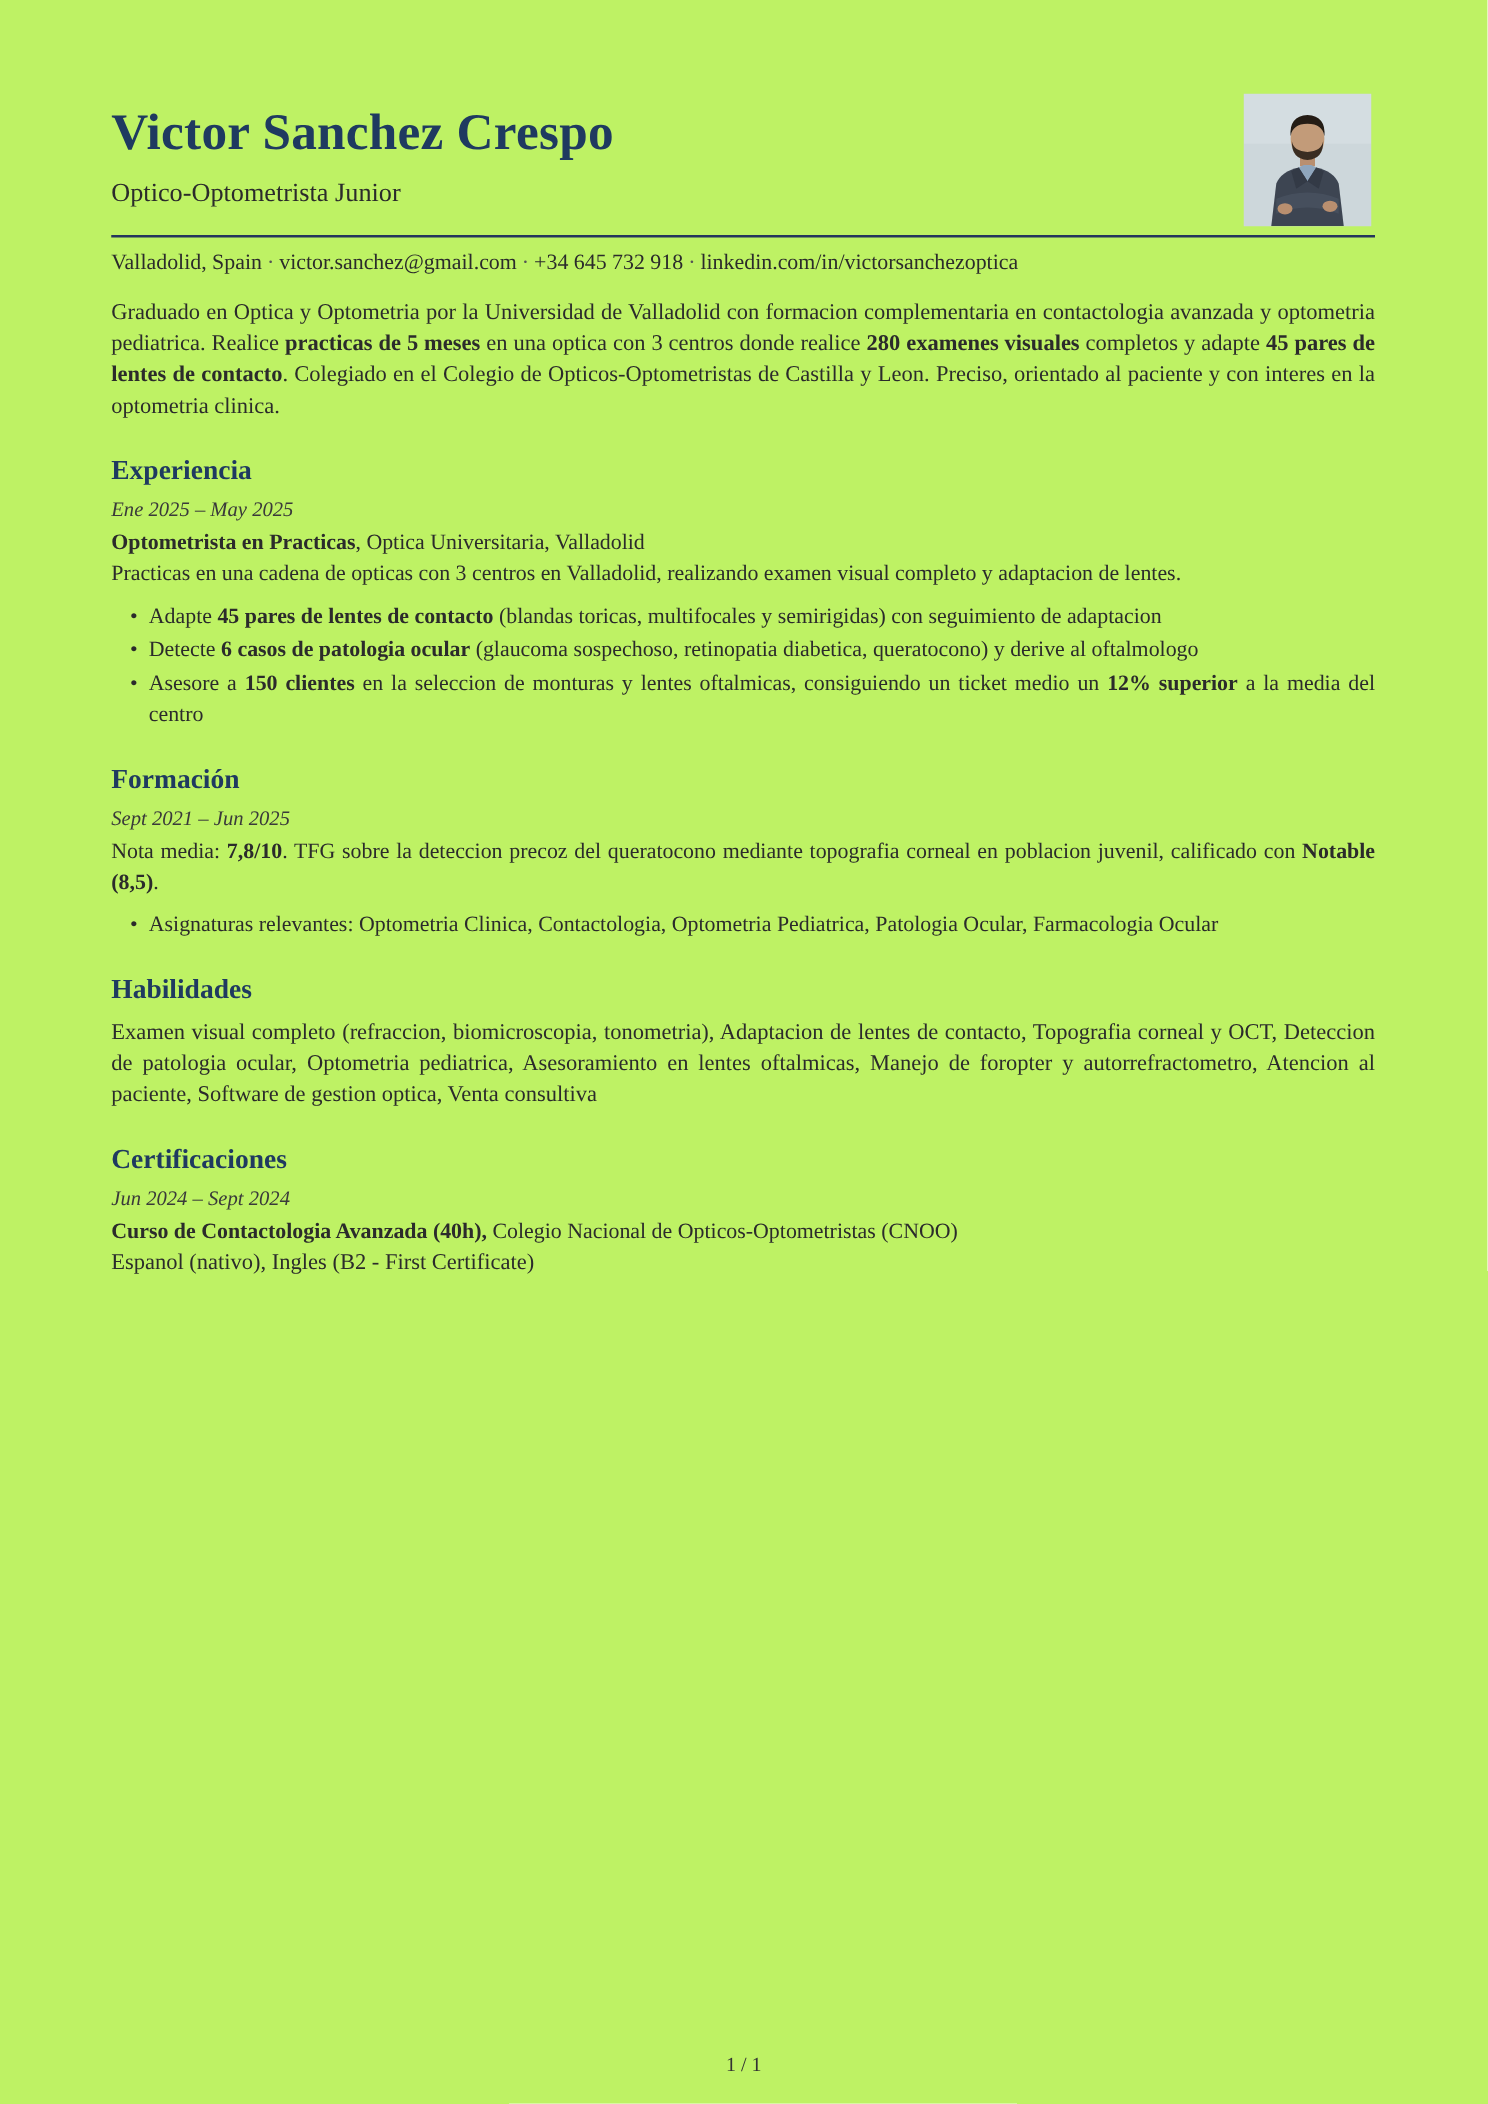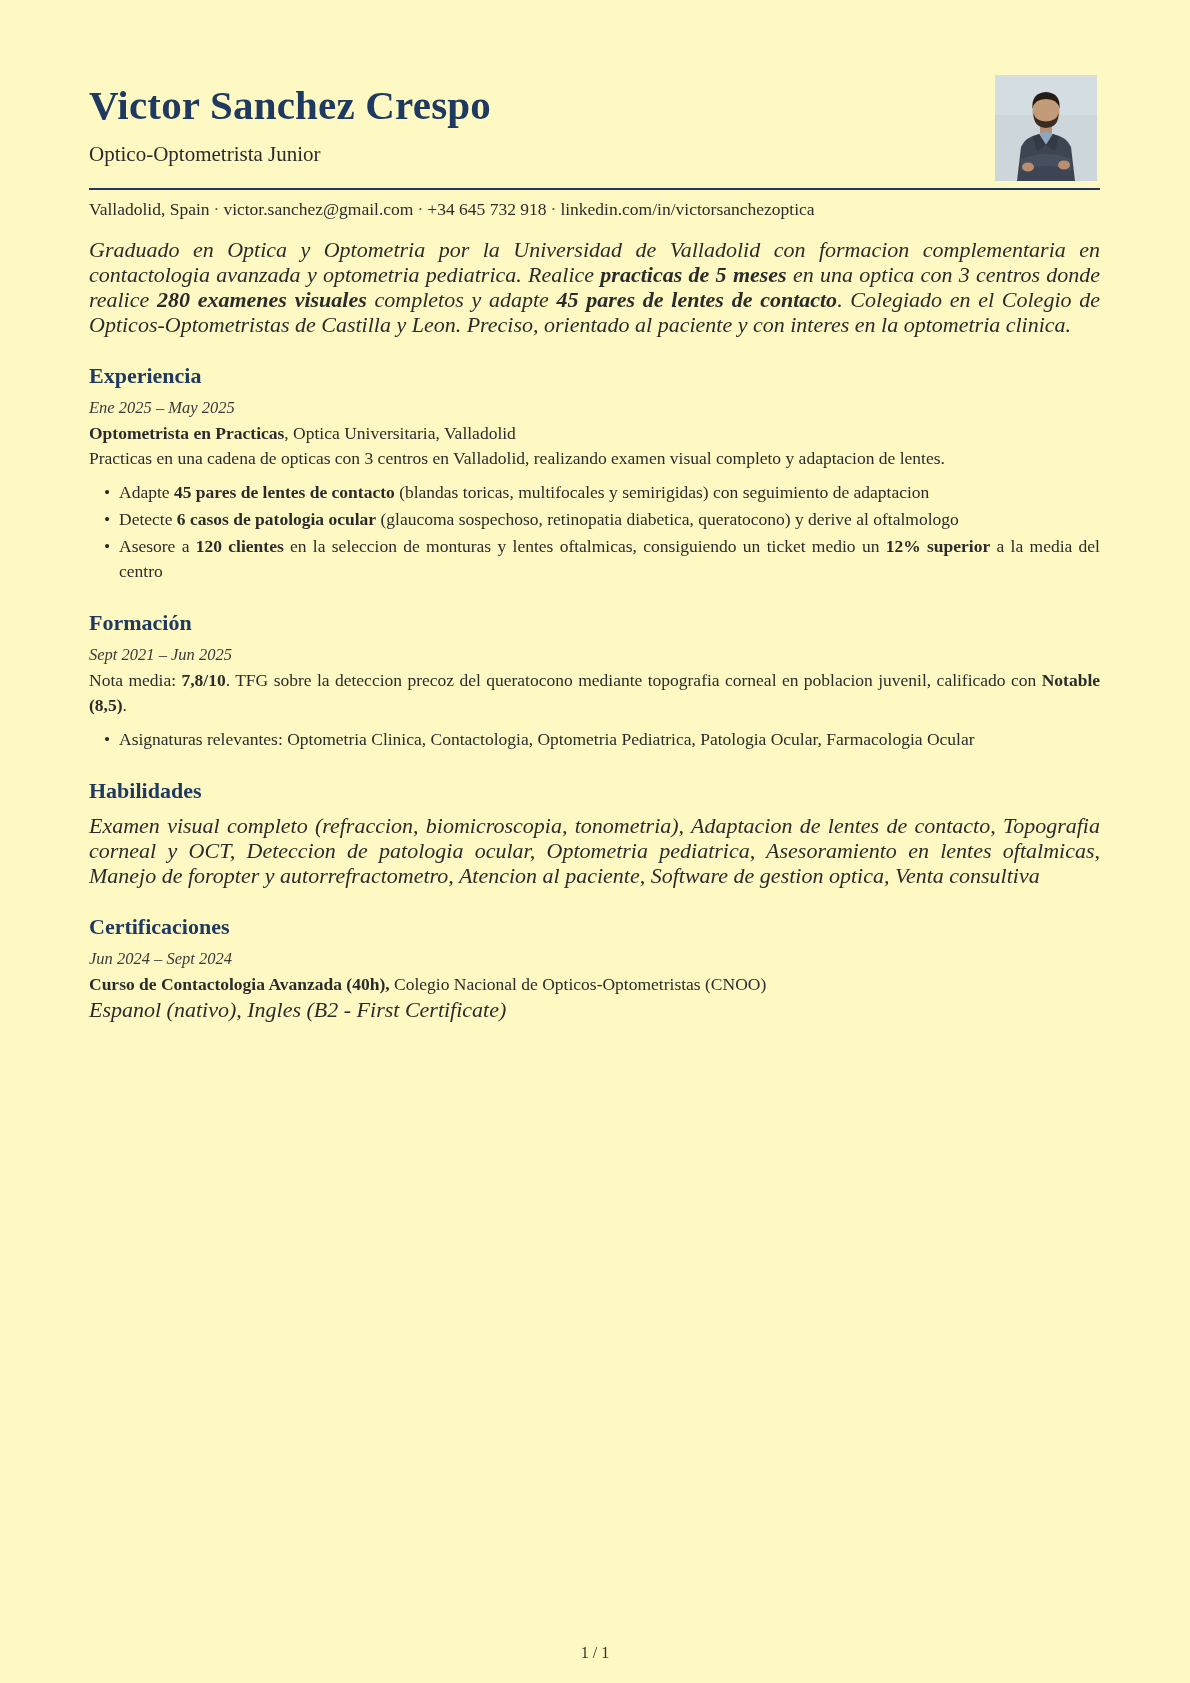"Victor Sanchez Crespo" .page { background: #fef9c3 -> #bef264 }
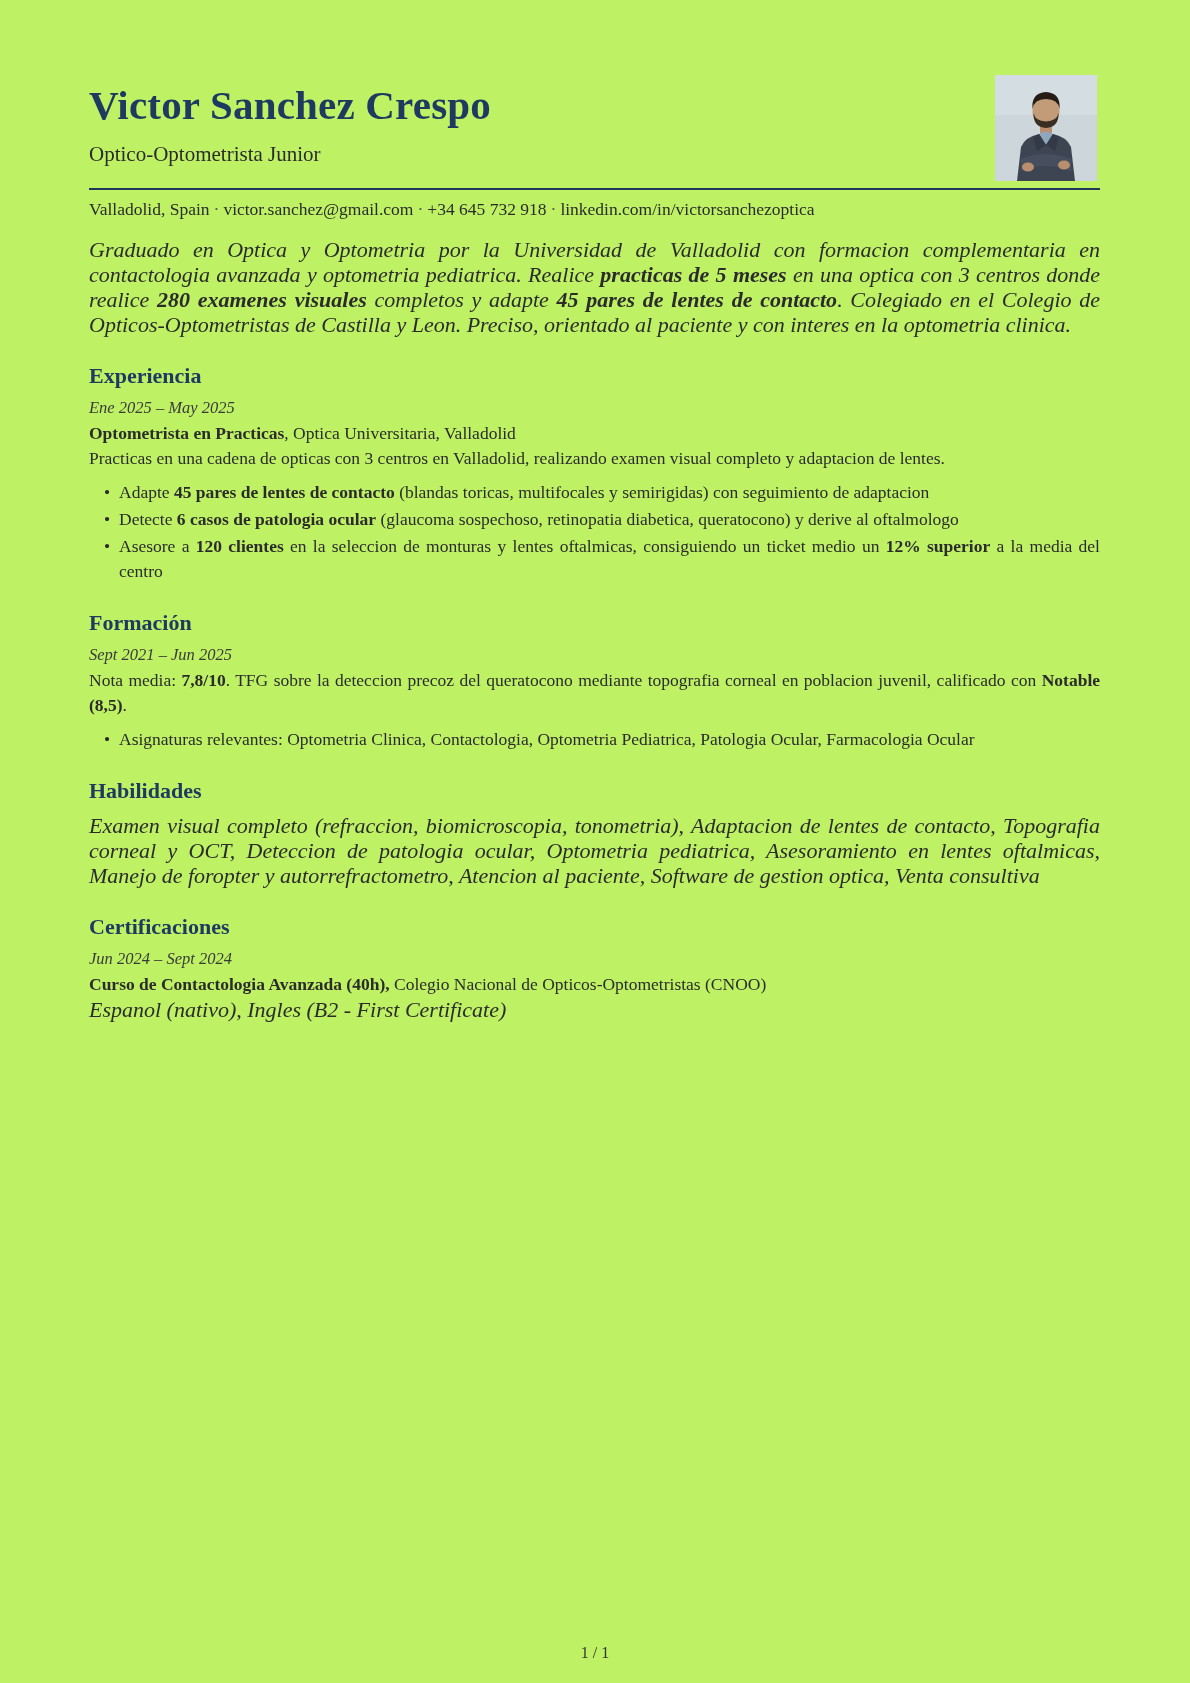"Graduado en Optica y Optometria" .para { font-size: 22px -> 18px; font-style: italic -> none }
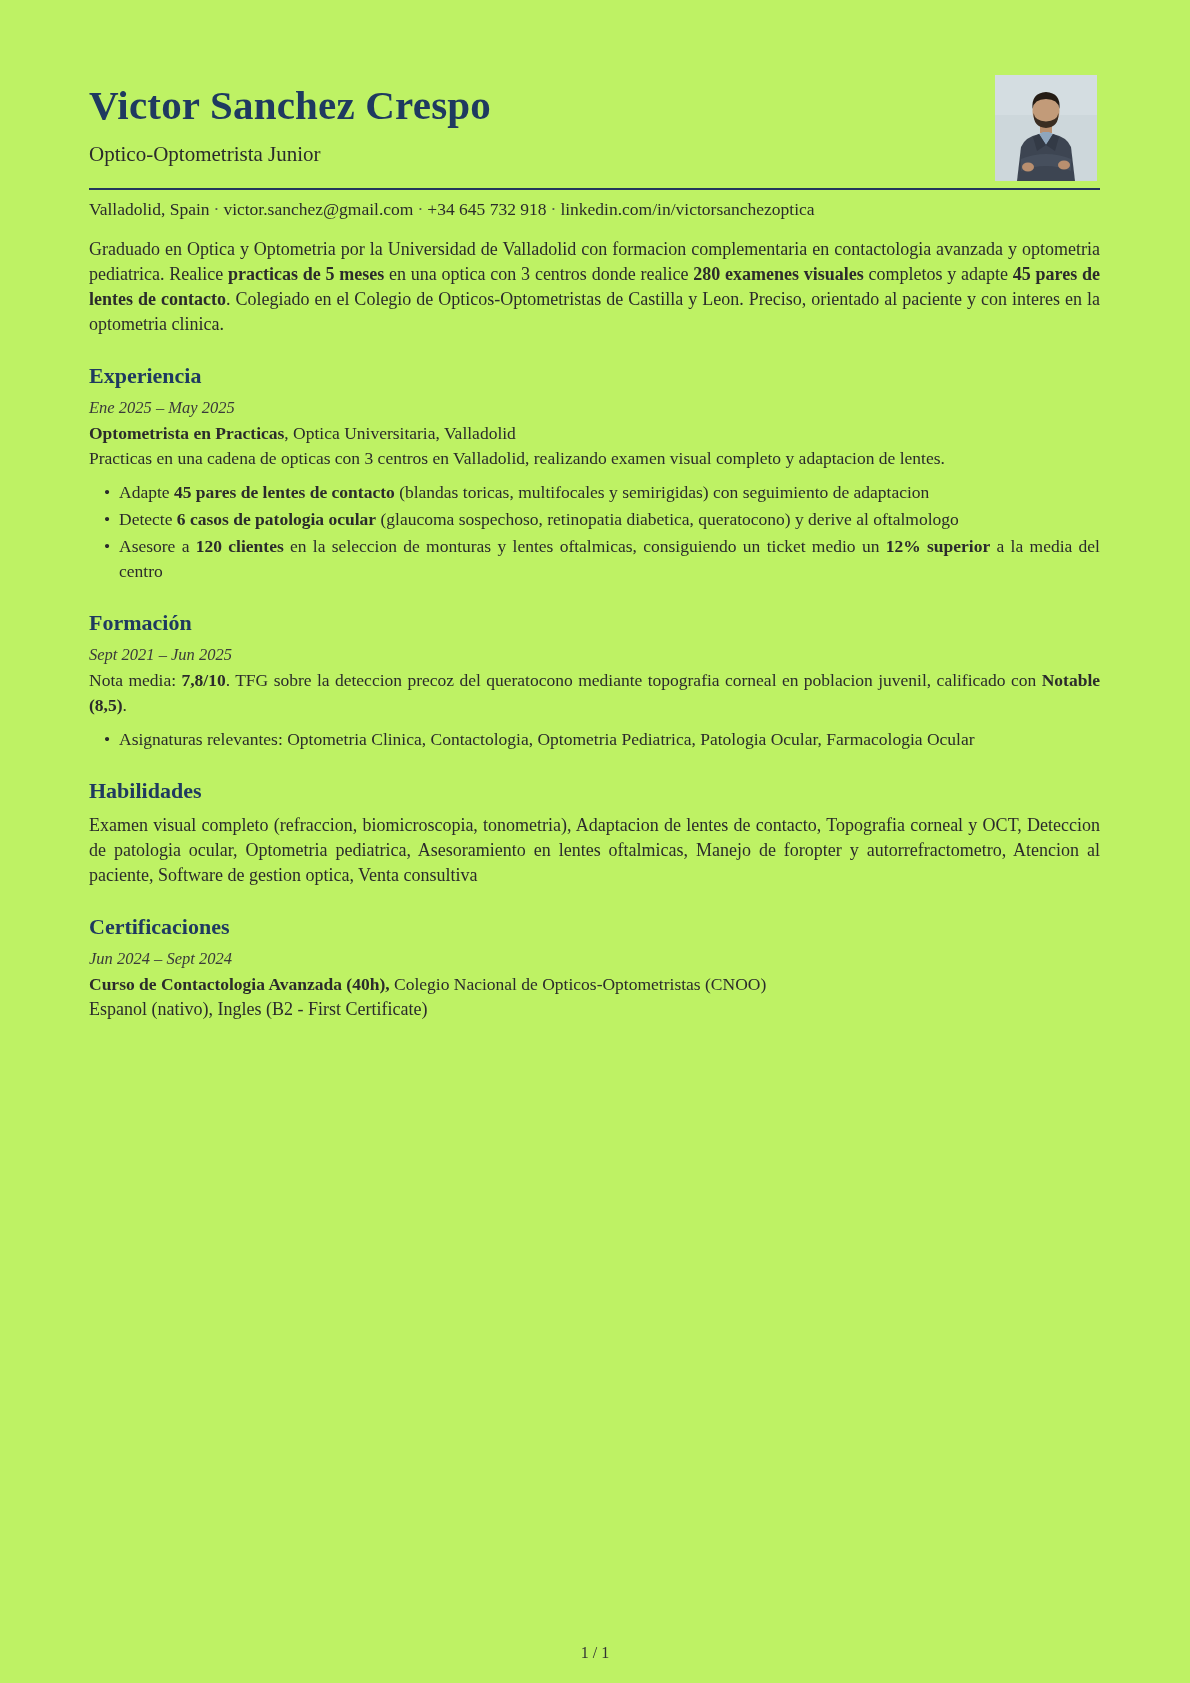"120 clientes" b { text: 120 -> 150 }
